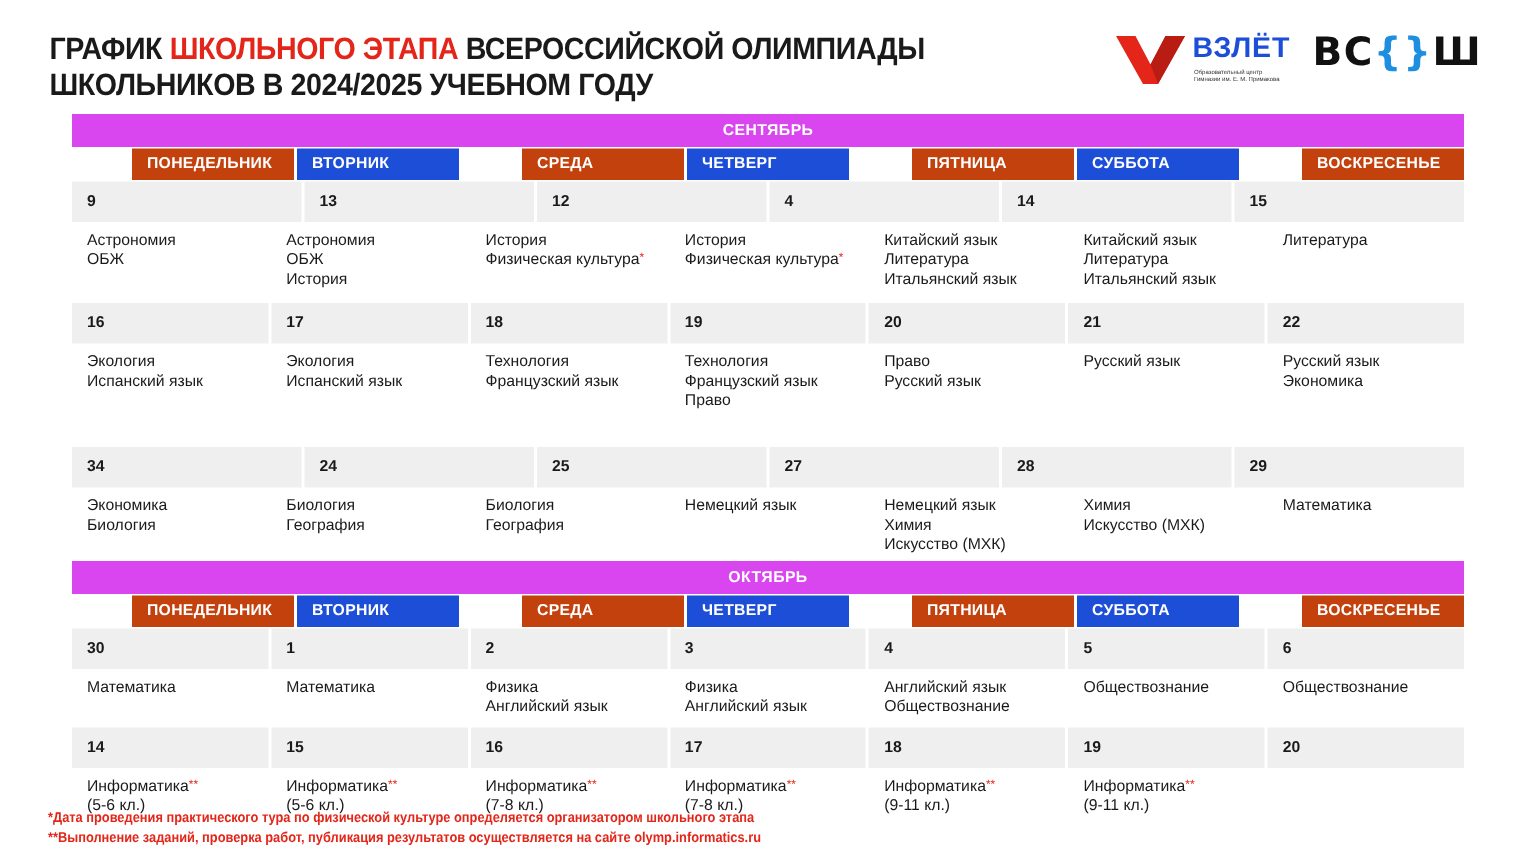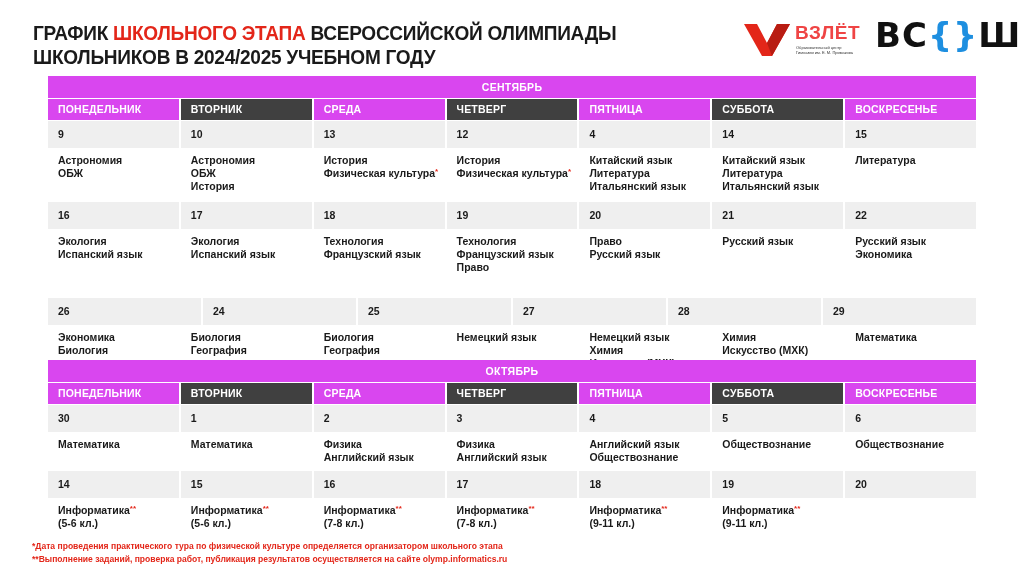"ВЗЛЁТ" .vzlet-word { color: #ef4444 -> #1d4ed8 }
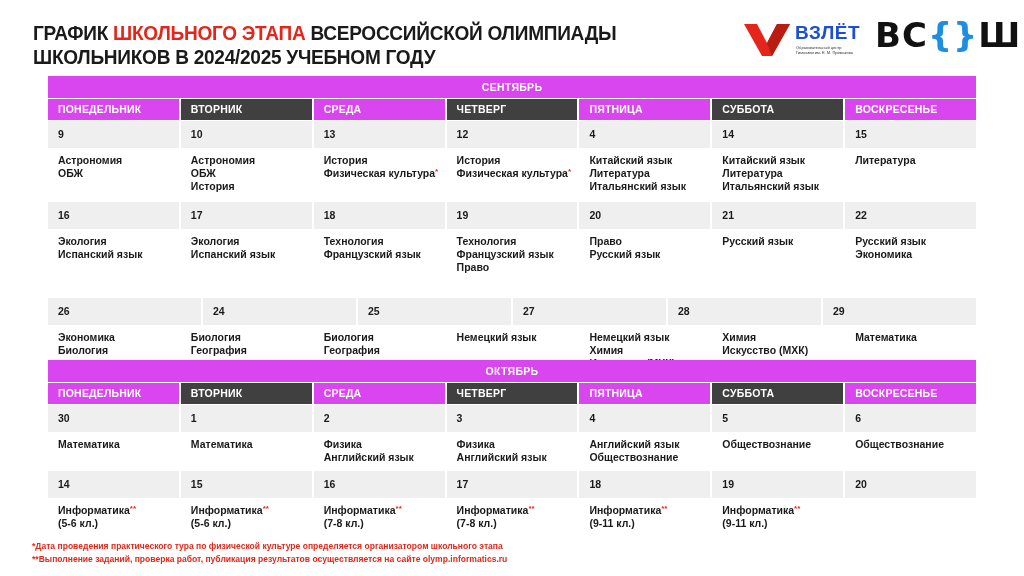"ВС" .logo-vsosh { font-size: 34px -> 26px }
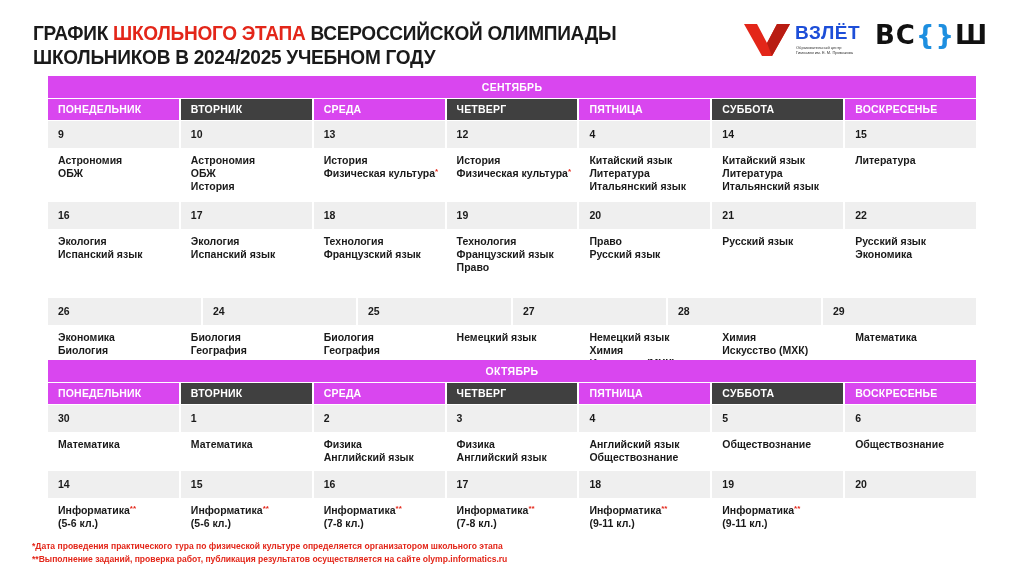"ПОНЕДЕЛЬНИК" .dayhead .cell.purple { background: #d946ef -> #c2410c; margin-left: none -> 40px }
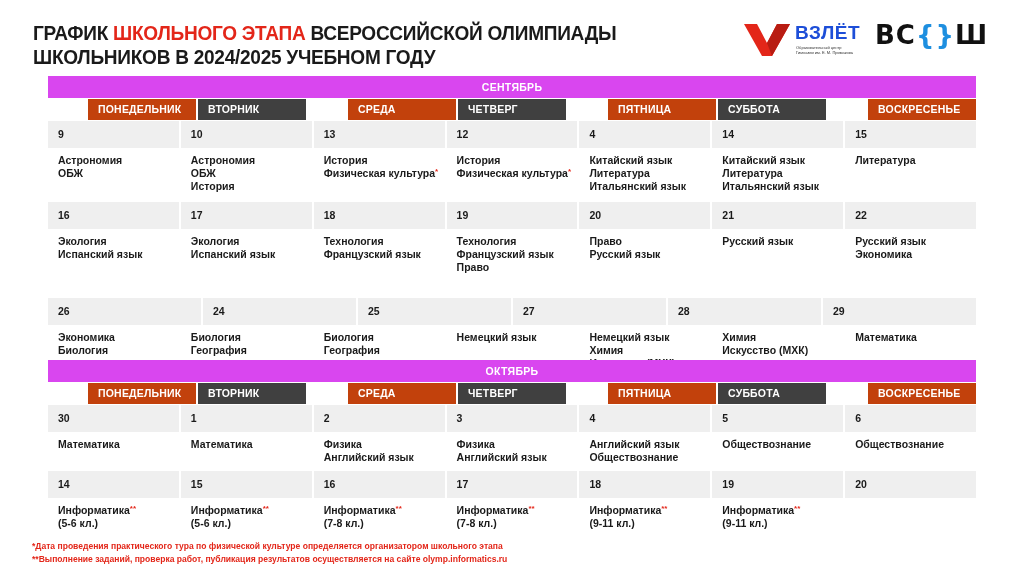"ВТОРНИК" .dayhead .cell.yellow { background: #404040 -> #1d4ed8 }
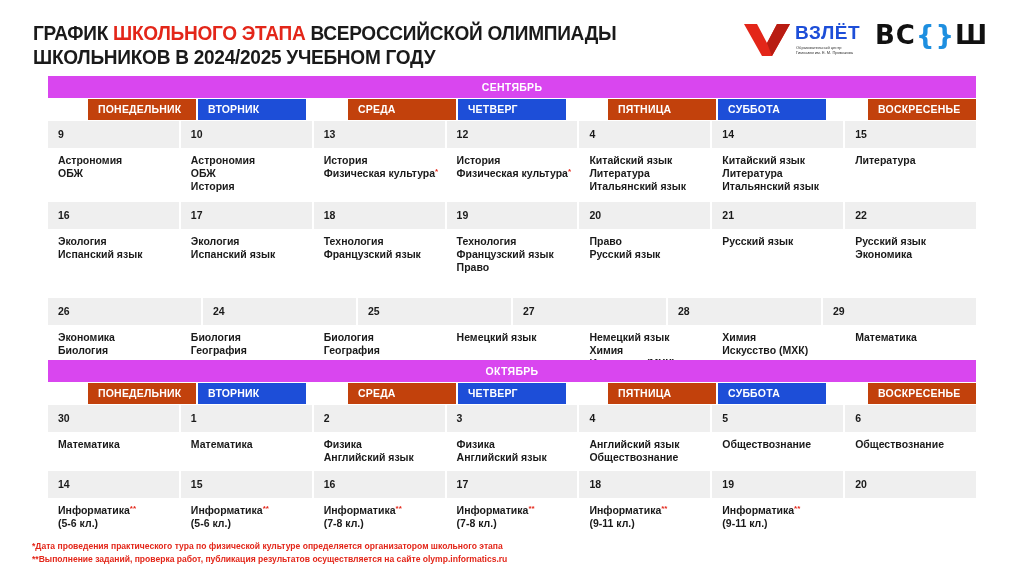"10" div.cell { html: <div>10</div> -> none }
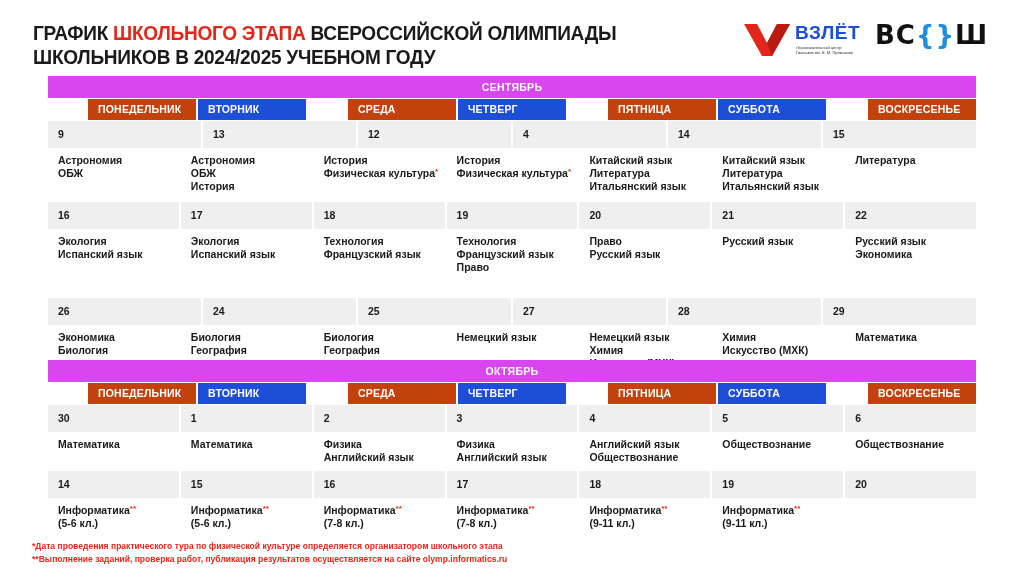"Астрономия" .contentrow { font-weight: bold -> none }
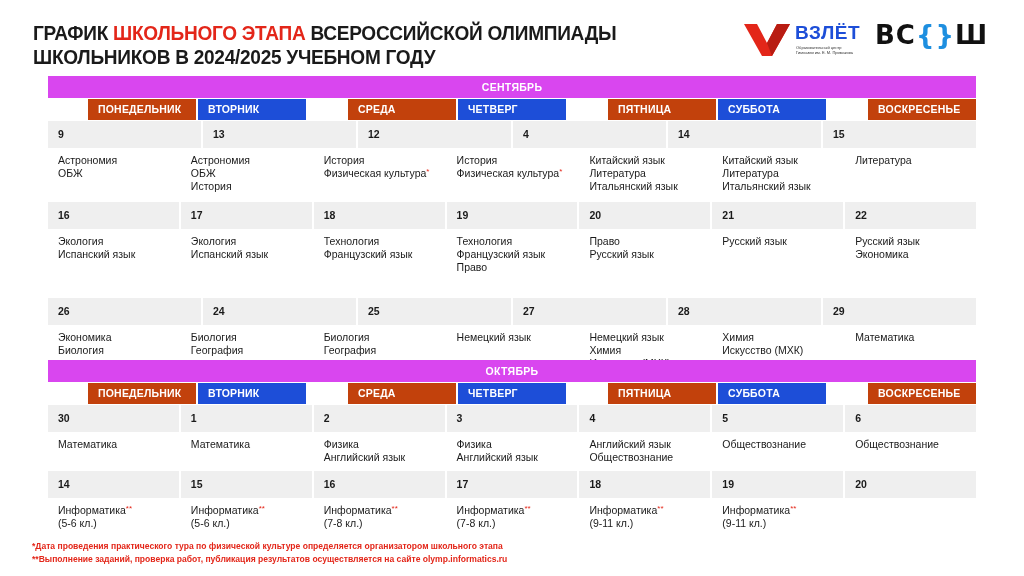"26" div.cell { text: 26 -> 34 }
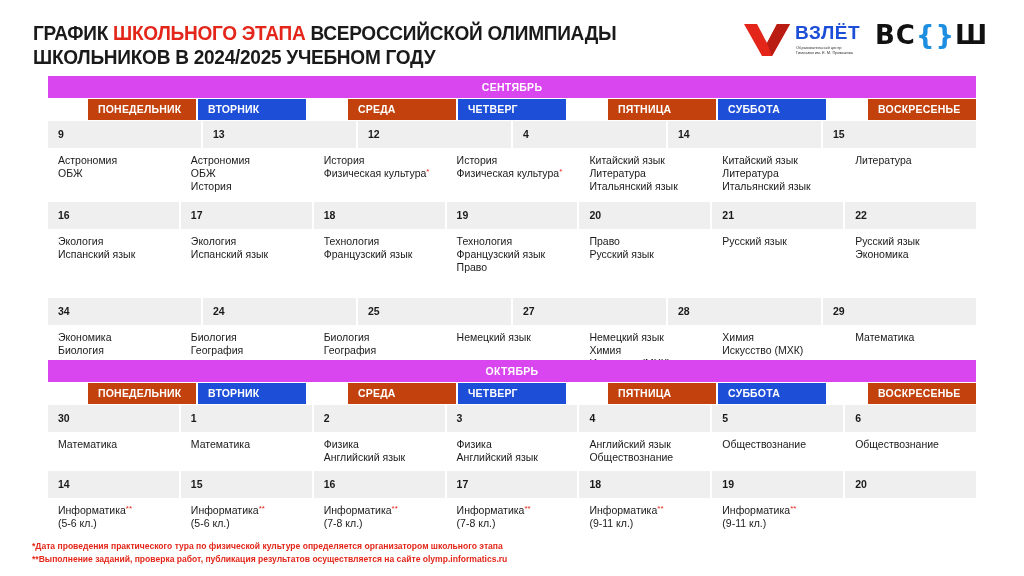"ОКТЯБРЬ" .cal.oct { top: 360px -> 374px }
